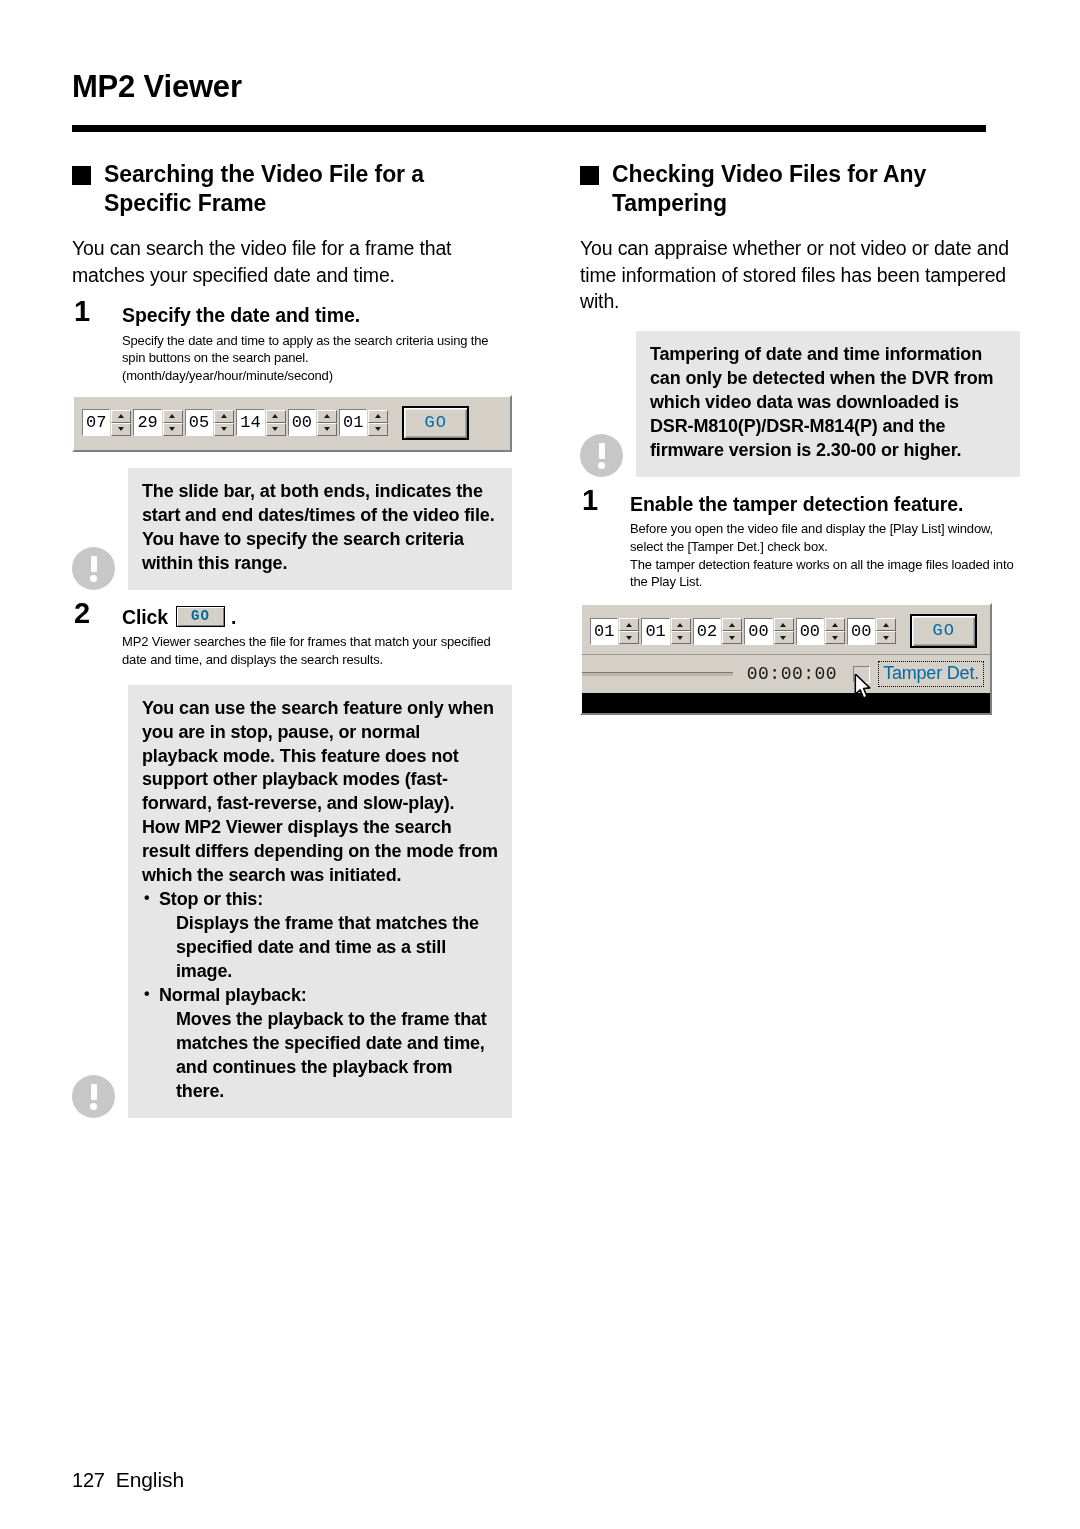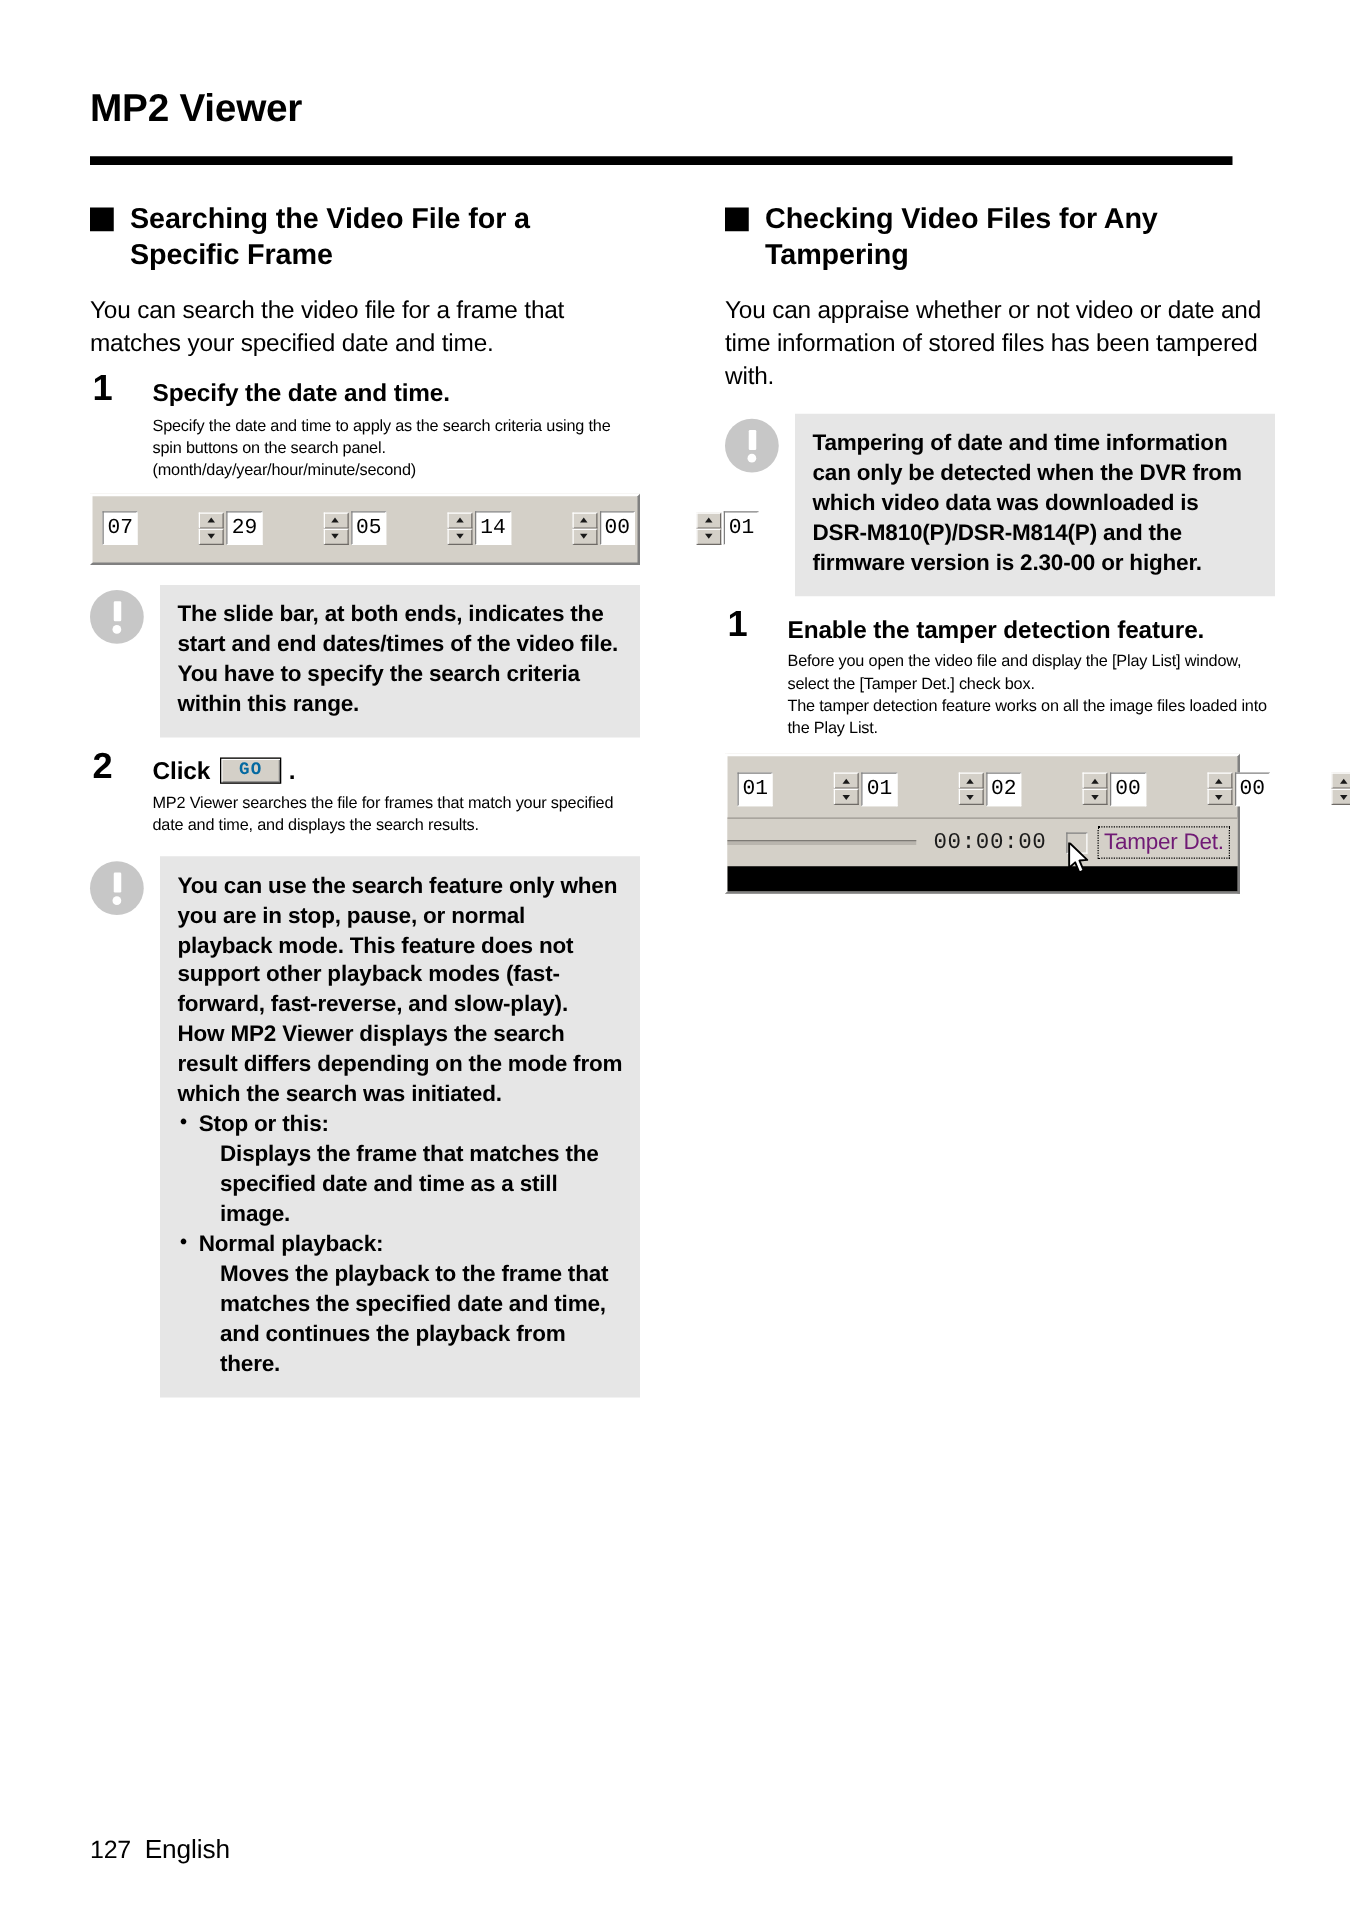"Tampering of date and time" .note { align-items: flex-start -> flex-end }
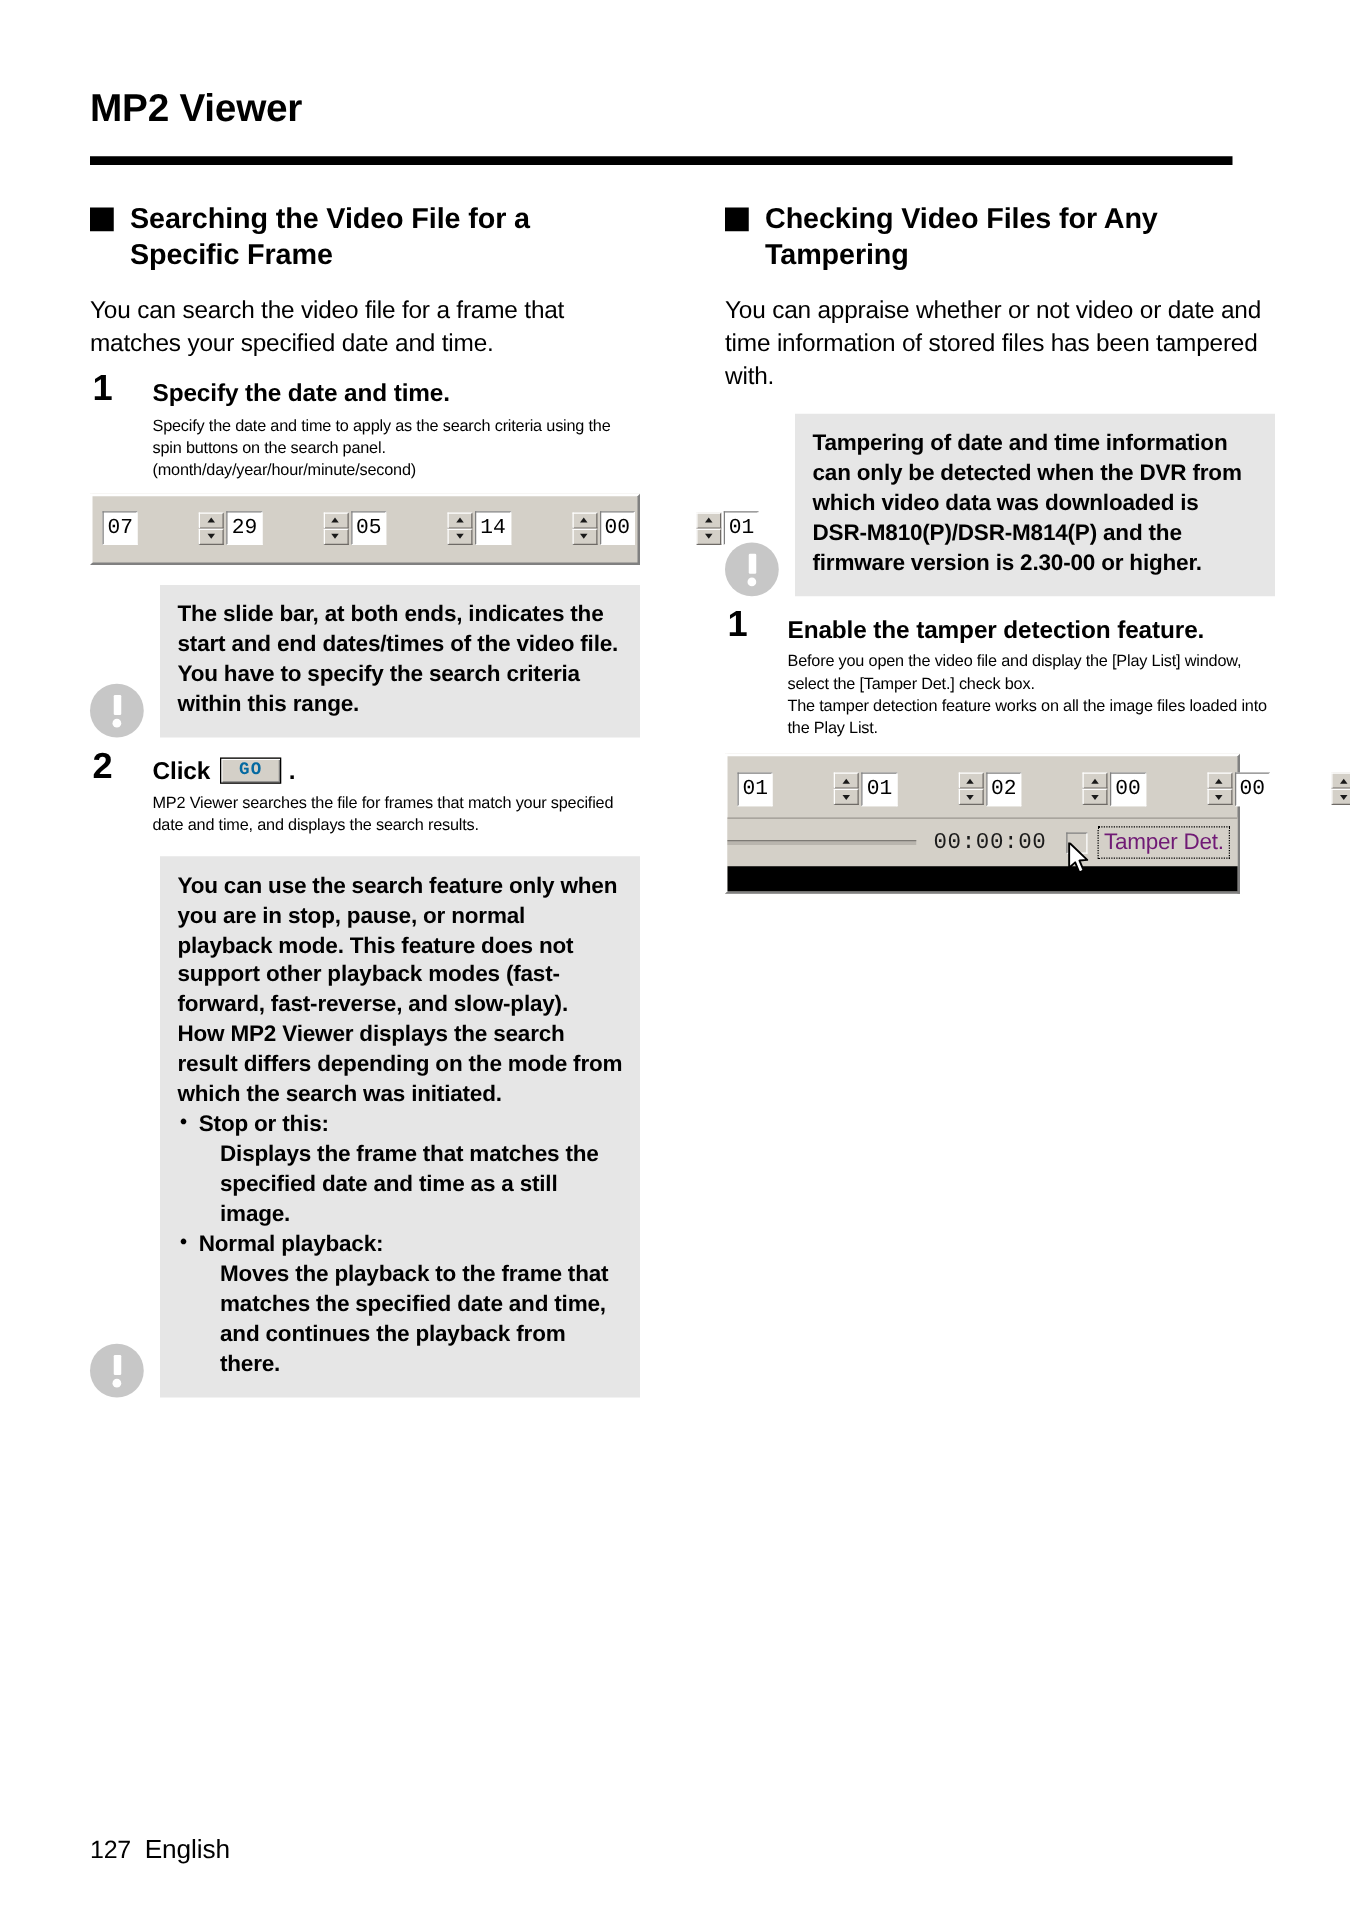"07" .spinner { gap: 48px -> none }
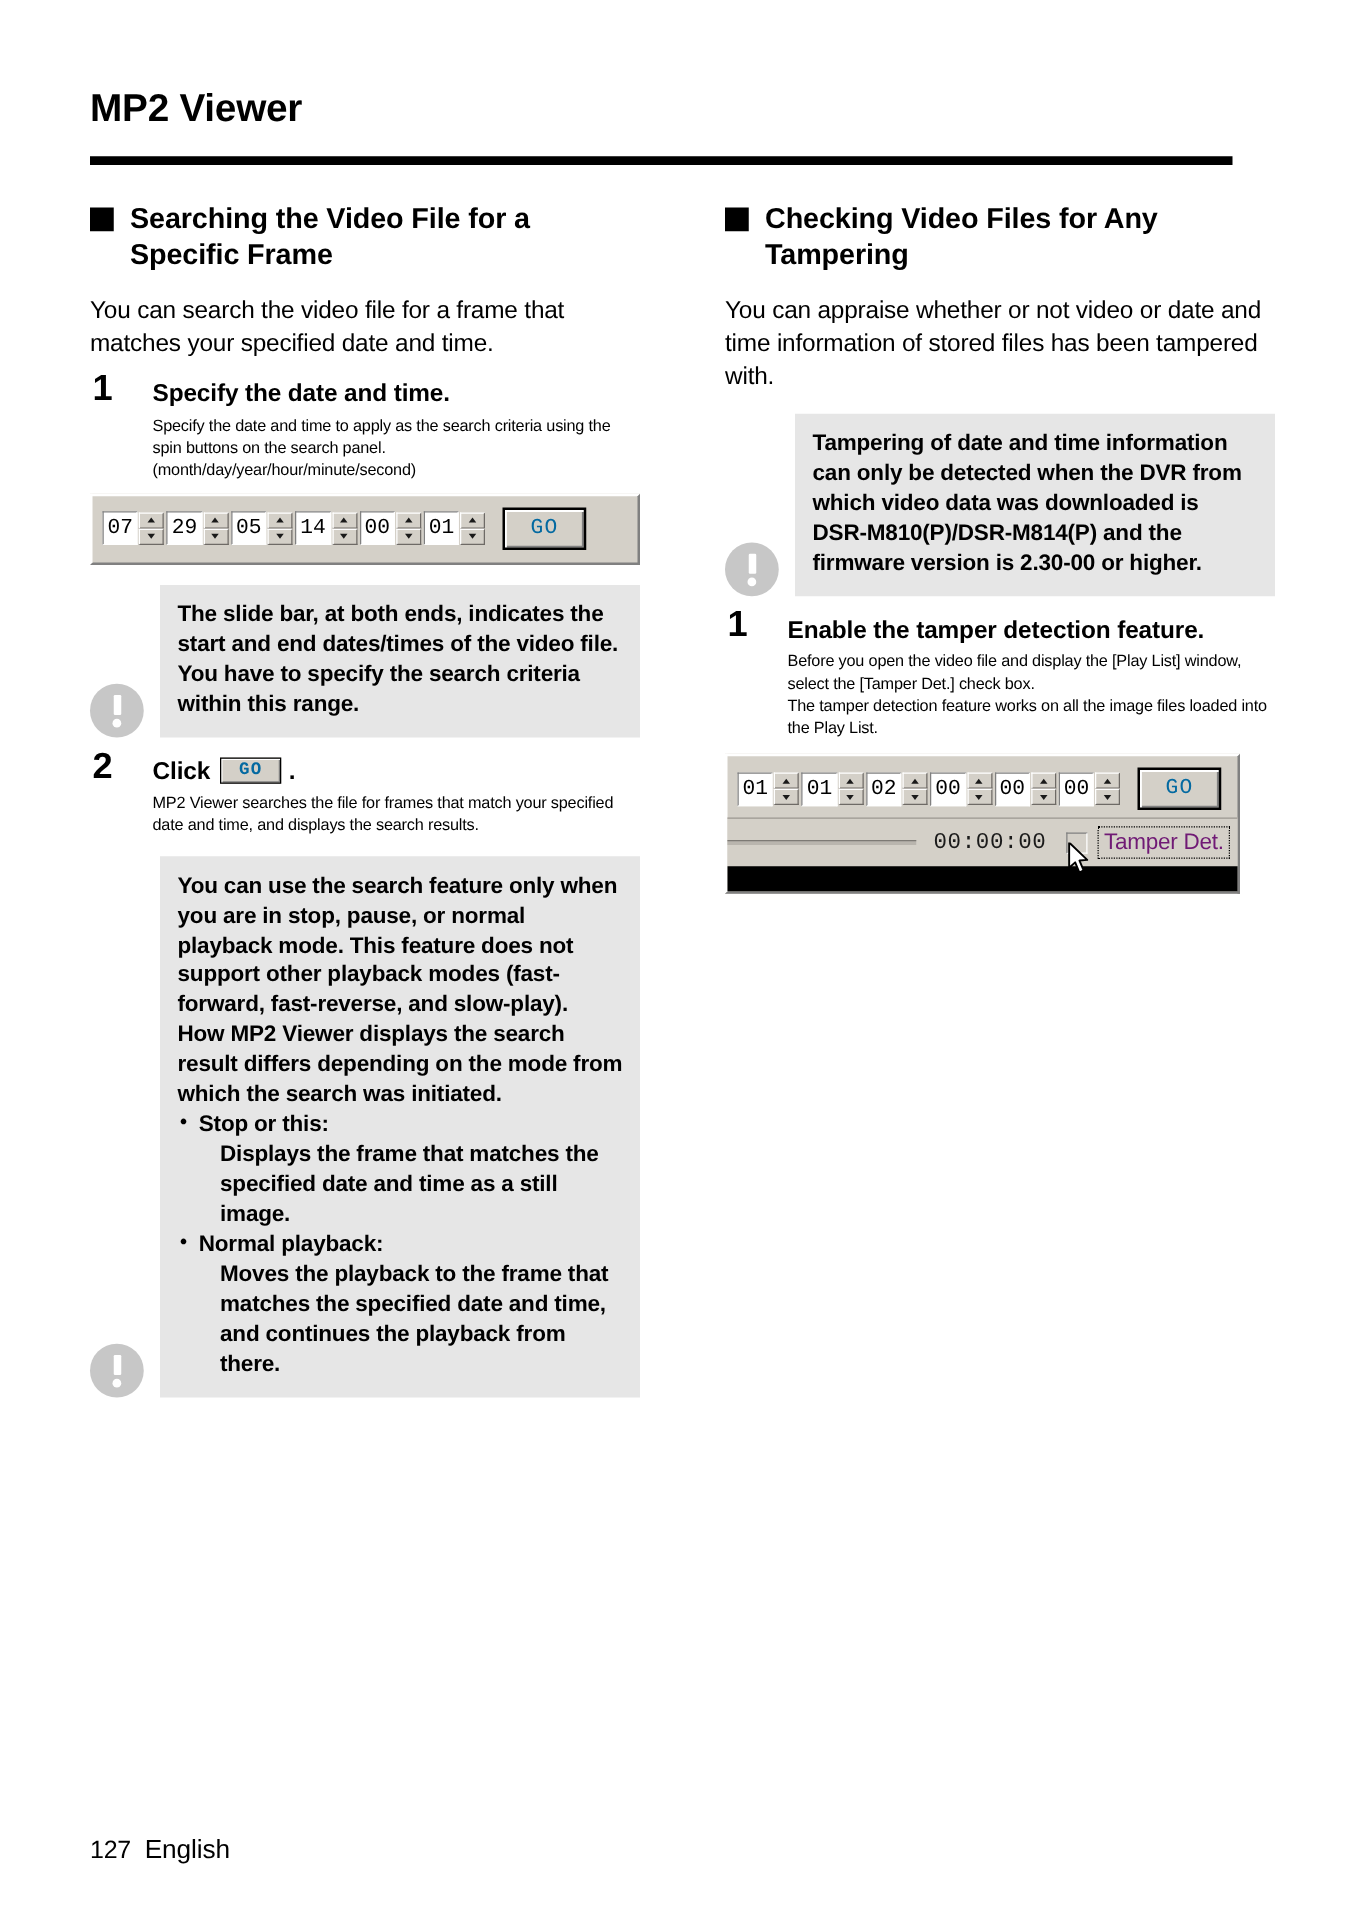"Tamper Det." .tamper-label { color: #701a75 -> #0369a1 }
